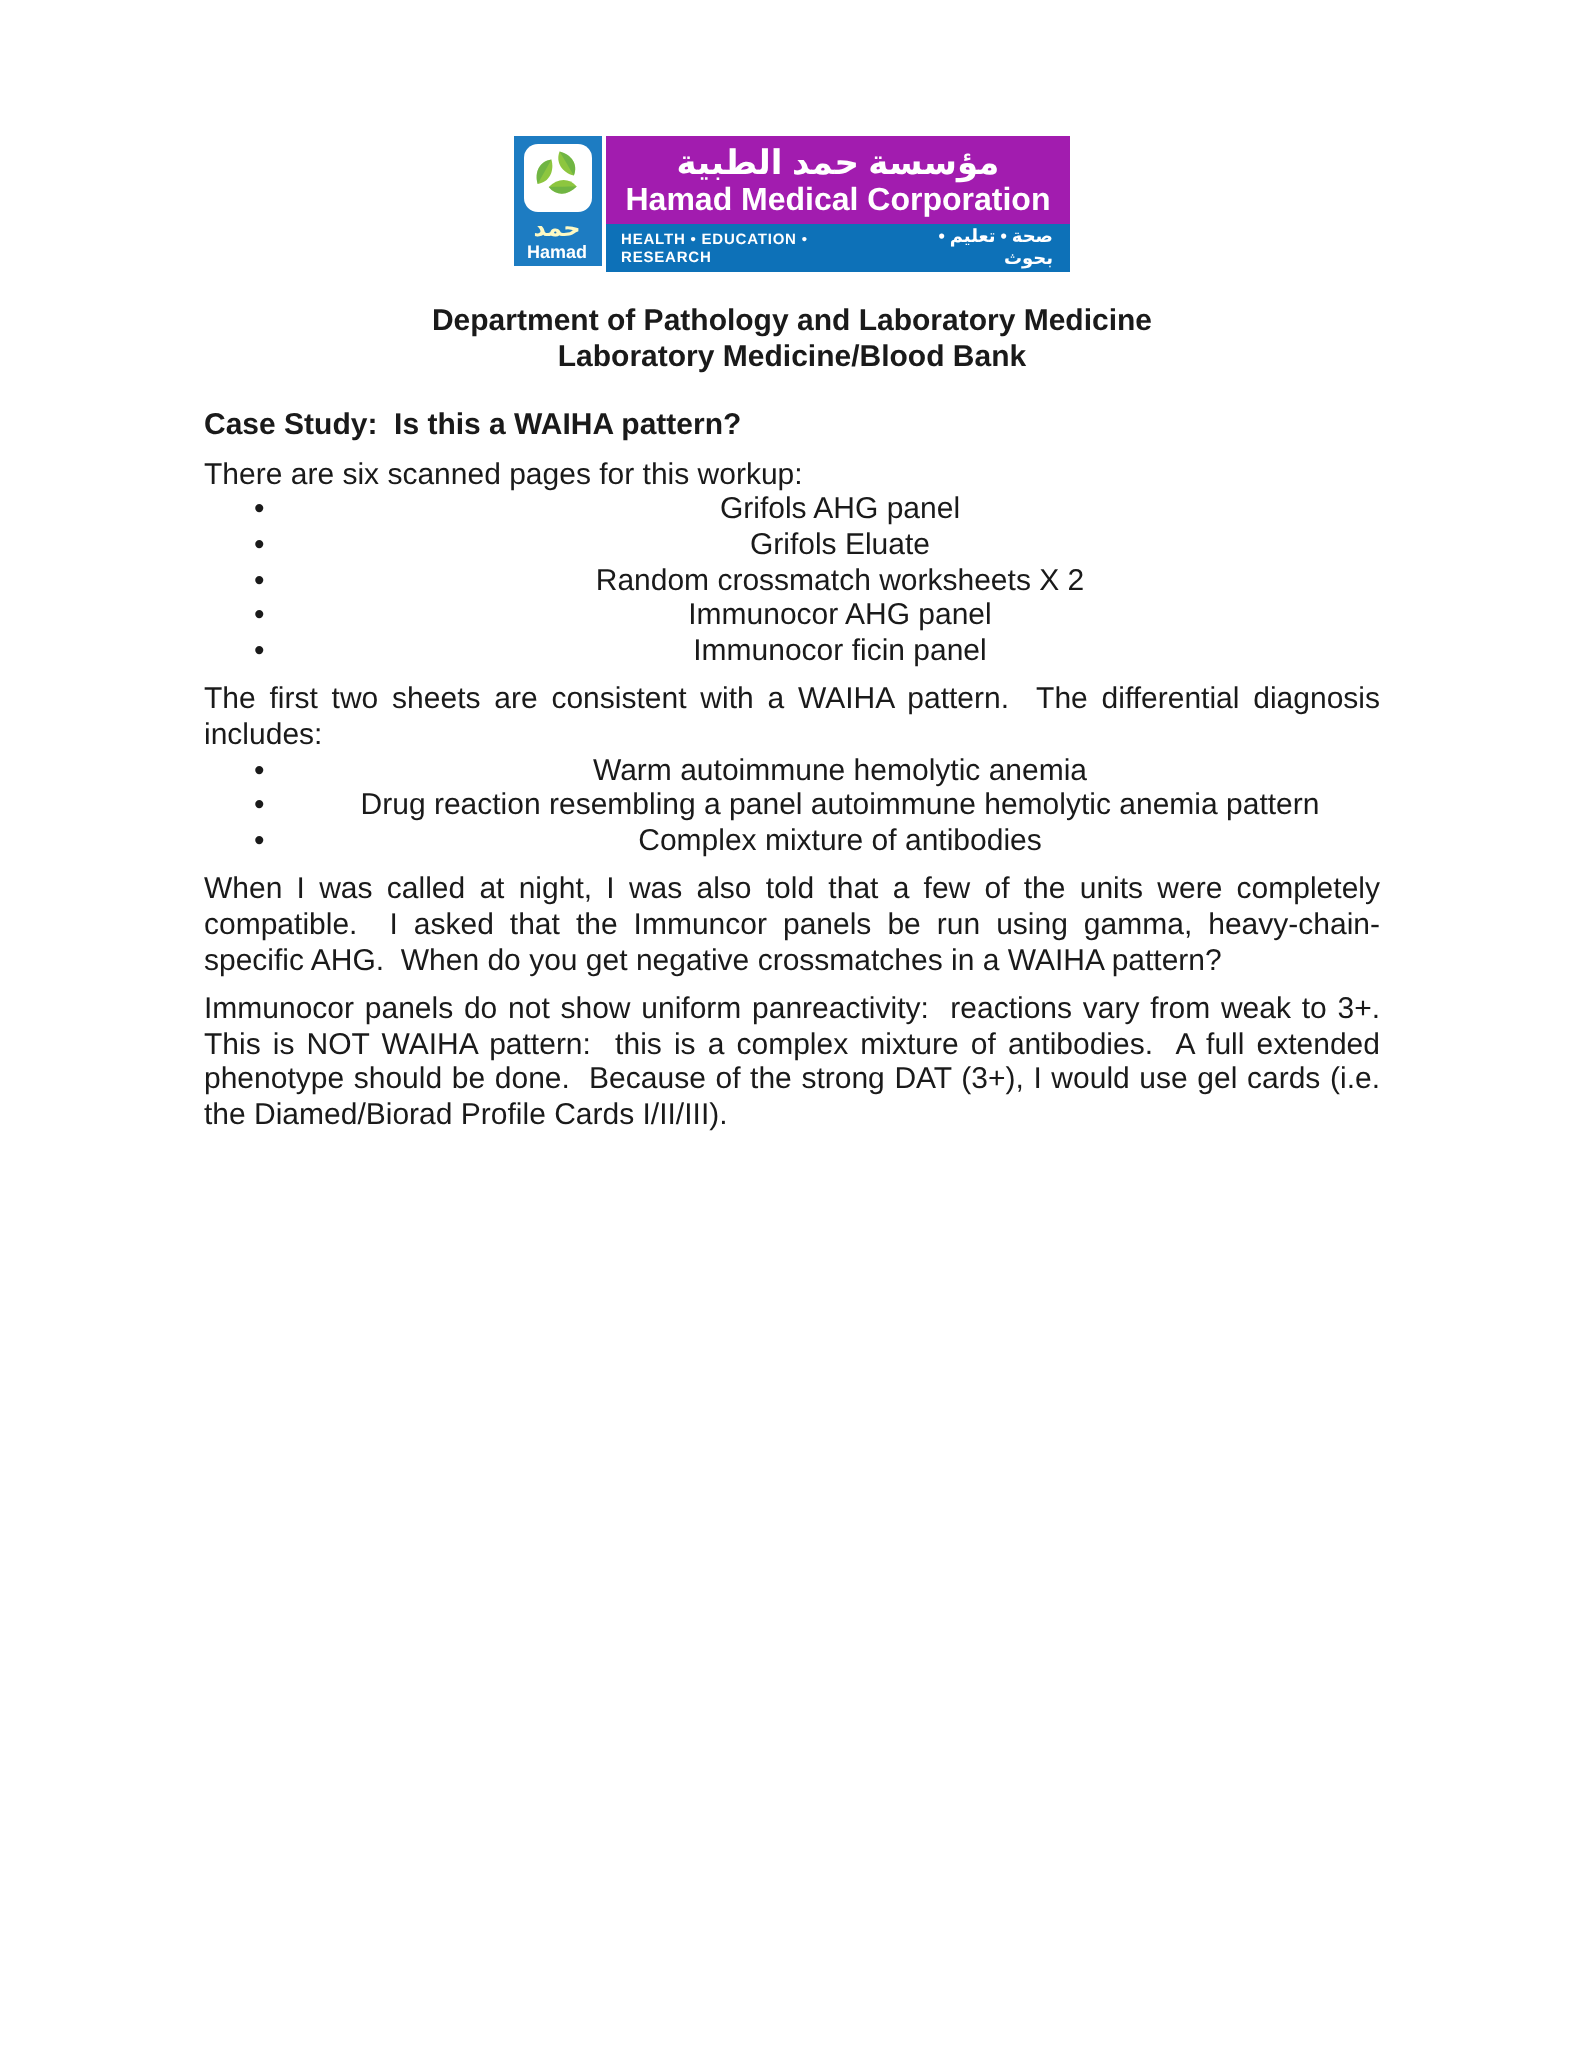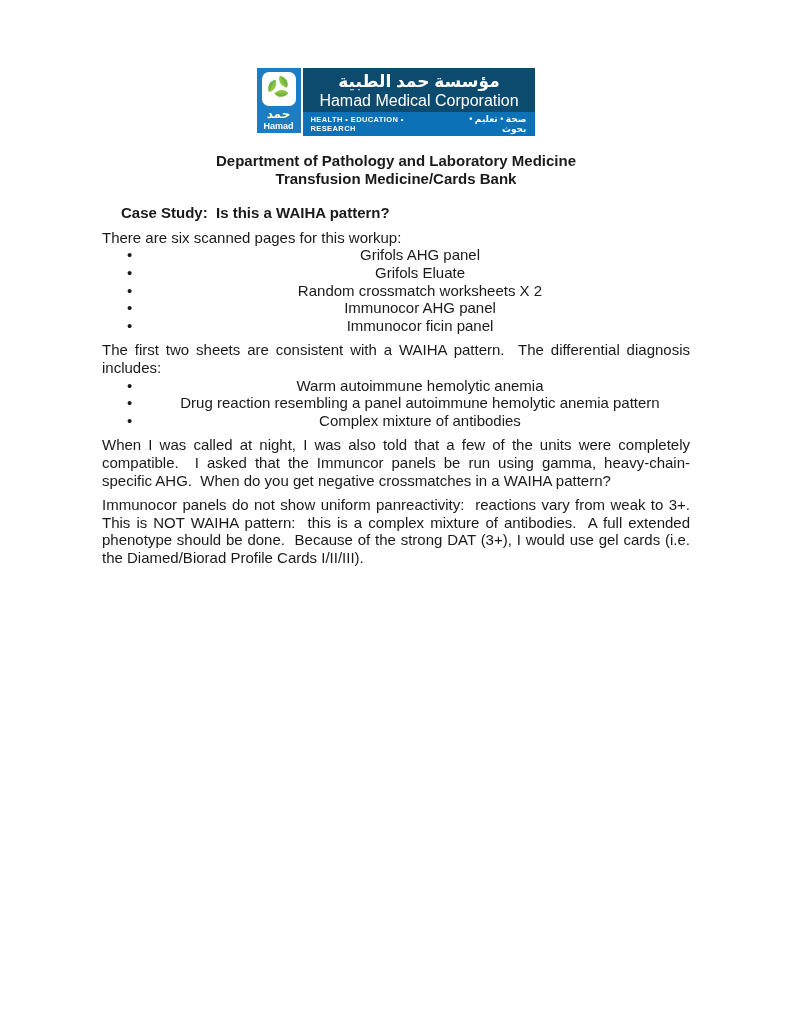"مؤسسة حمد الطبية" .logo-band { background: #0c4a6e -> #a21caf }
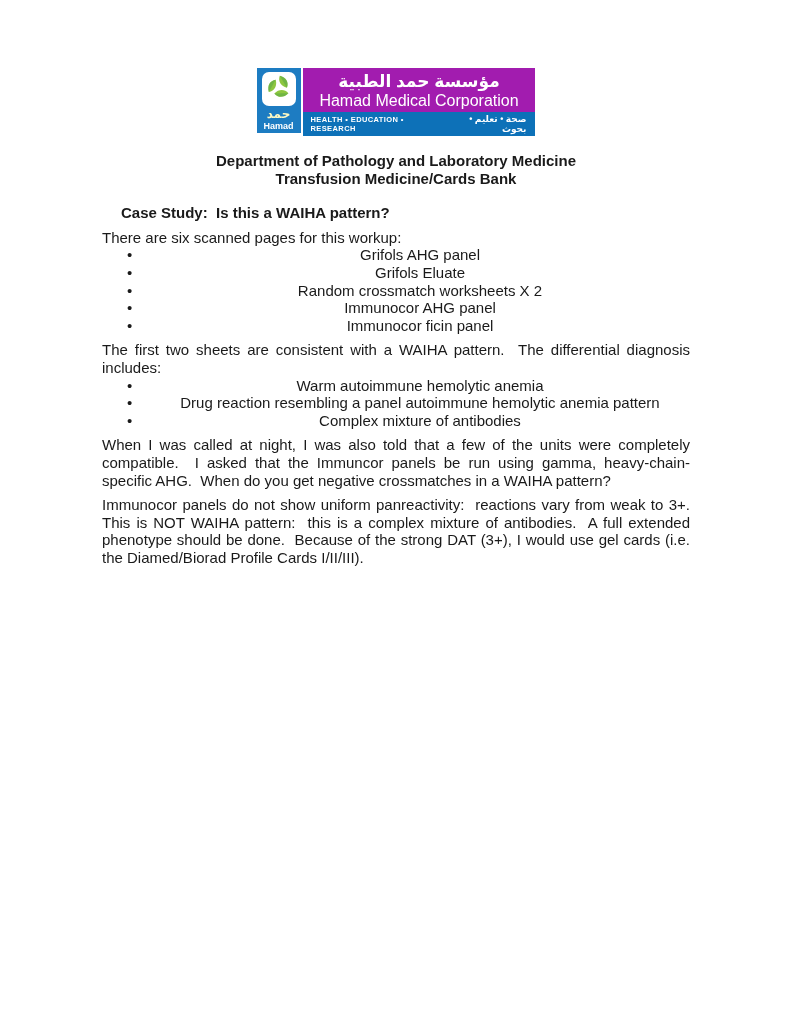"Hamad Medical Corporation" .logo-english-title { font-weight: normal -> bold }
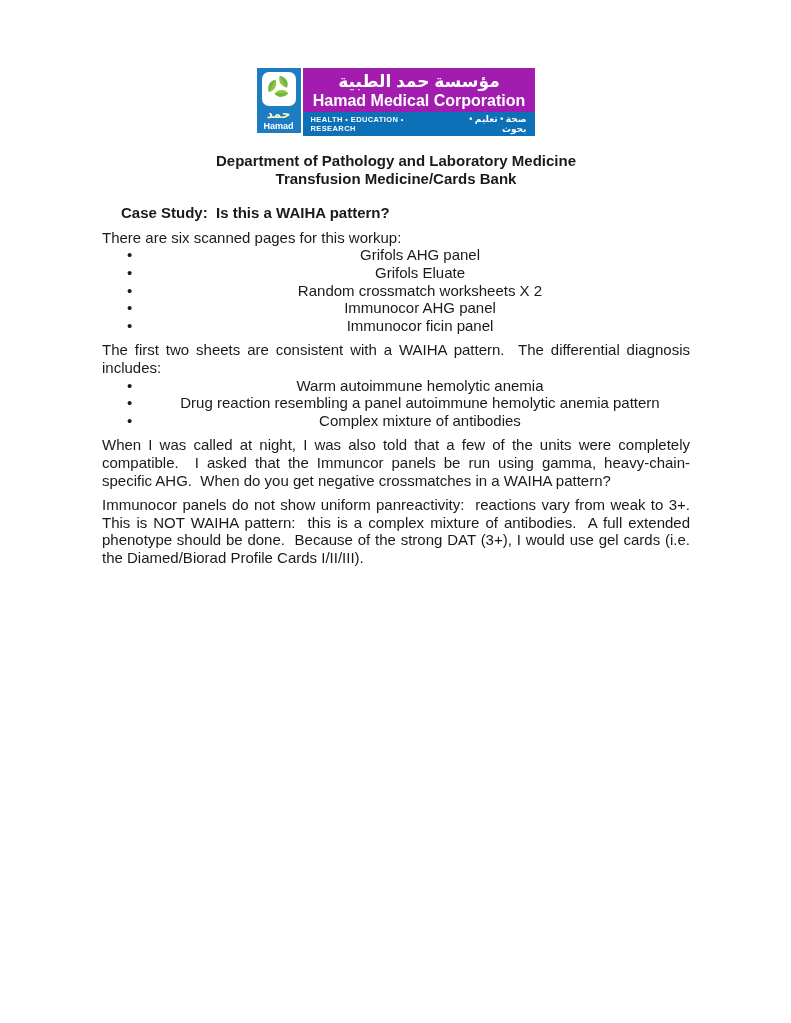"Transfusion Medicine/Cards Bank" div { text: Transfusion Medicine/Cards -> Laboratory Medicine/Blood }
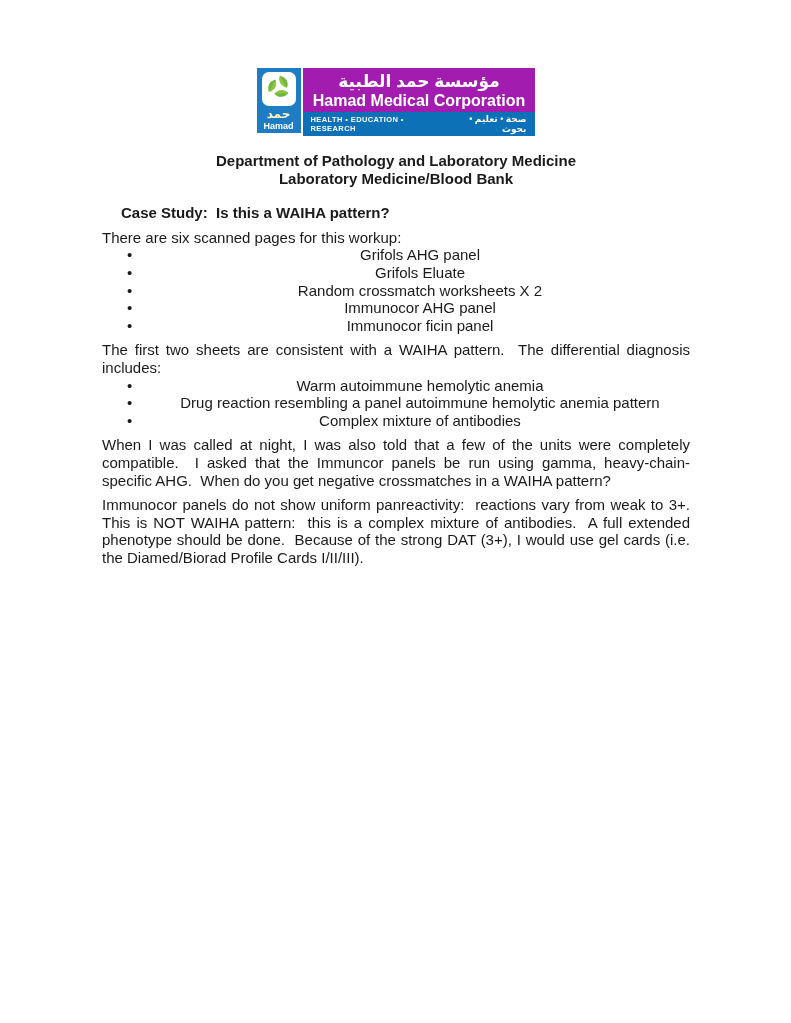"Case Study: Is this a" .case-heading { margin-left: 19px -> none }
